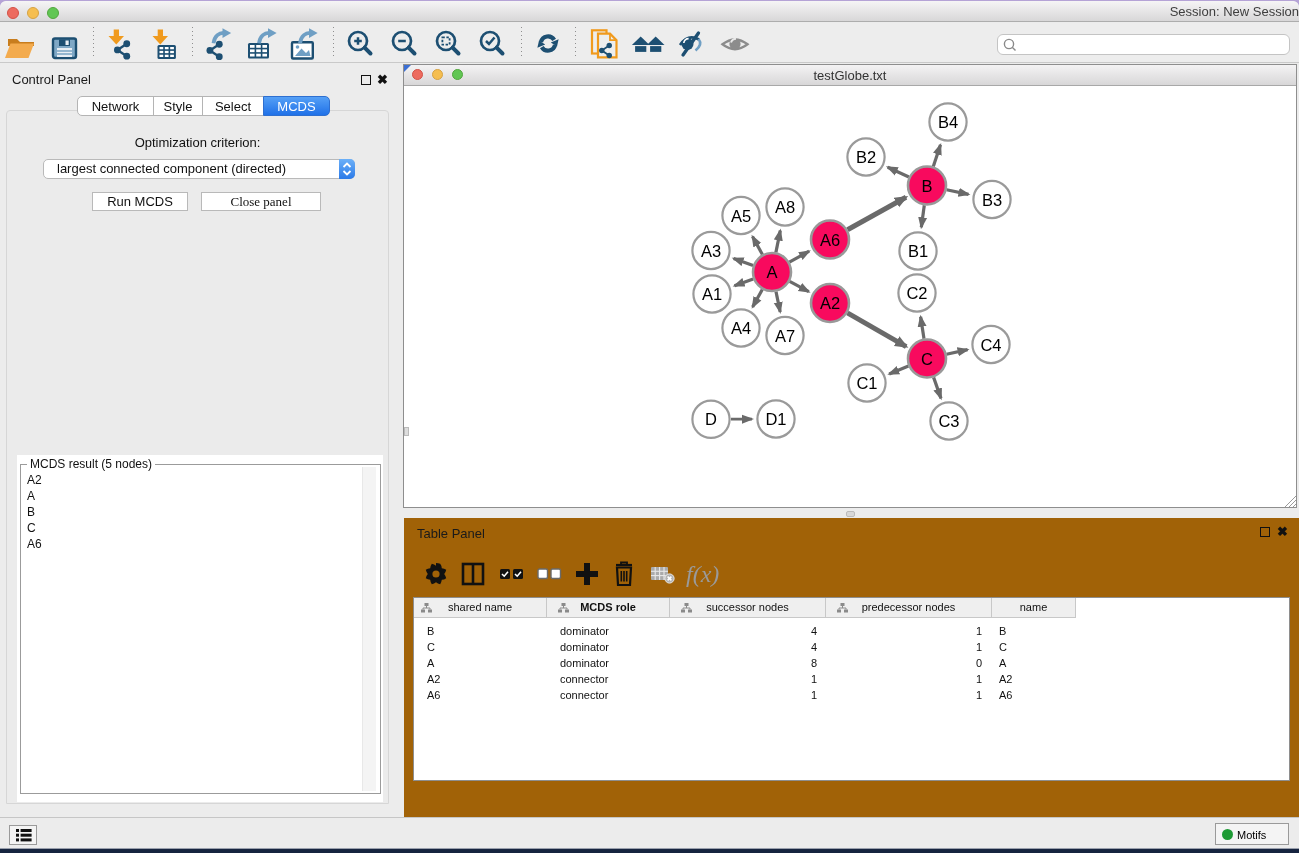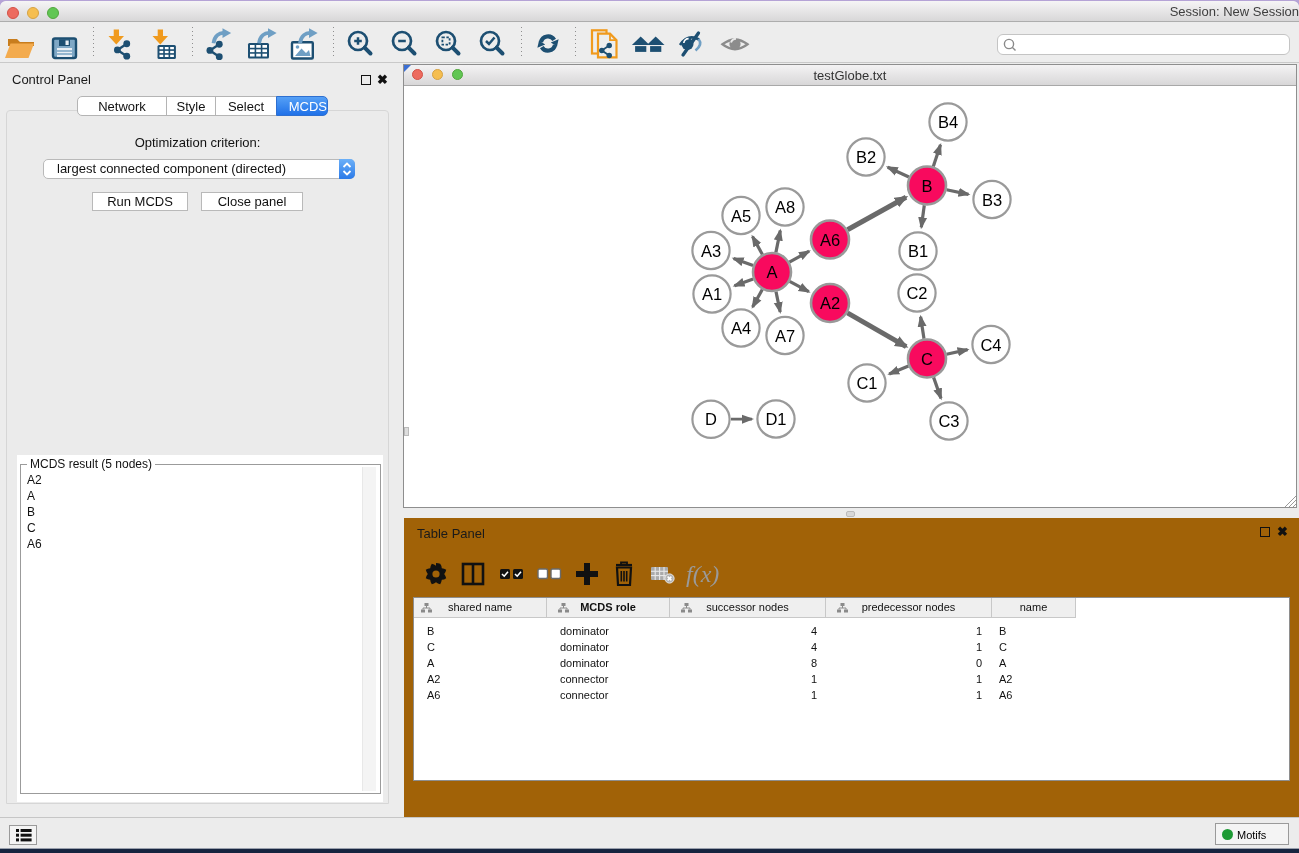"Network" span.tab { width: 90px -> 77px }
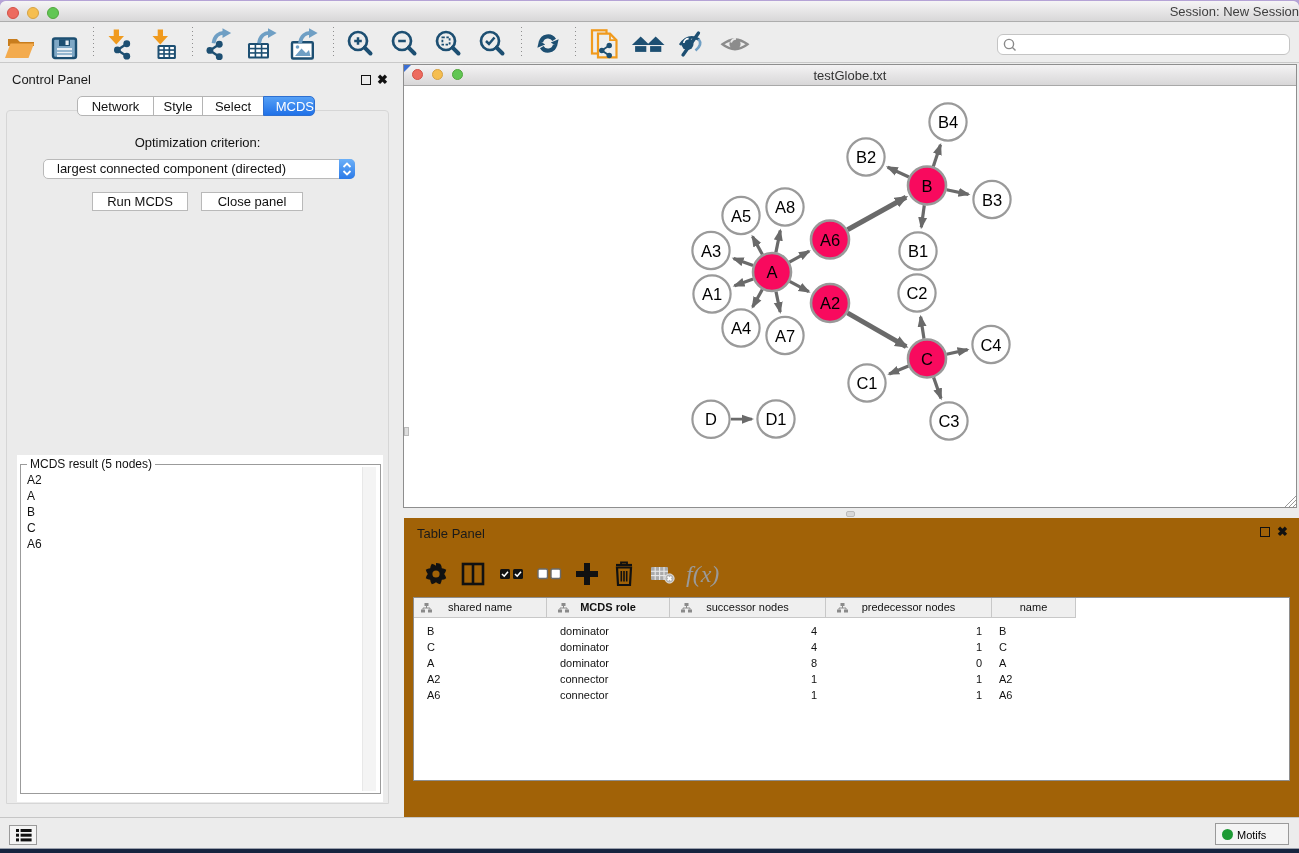"MCDS" span.tab { text-align: right -> none; width: 52px -> 67px }
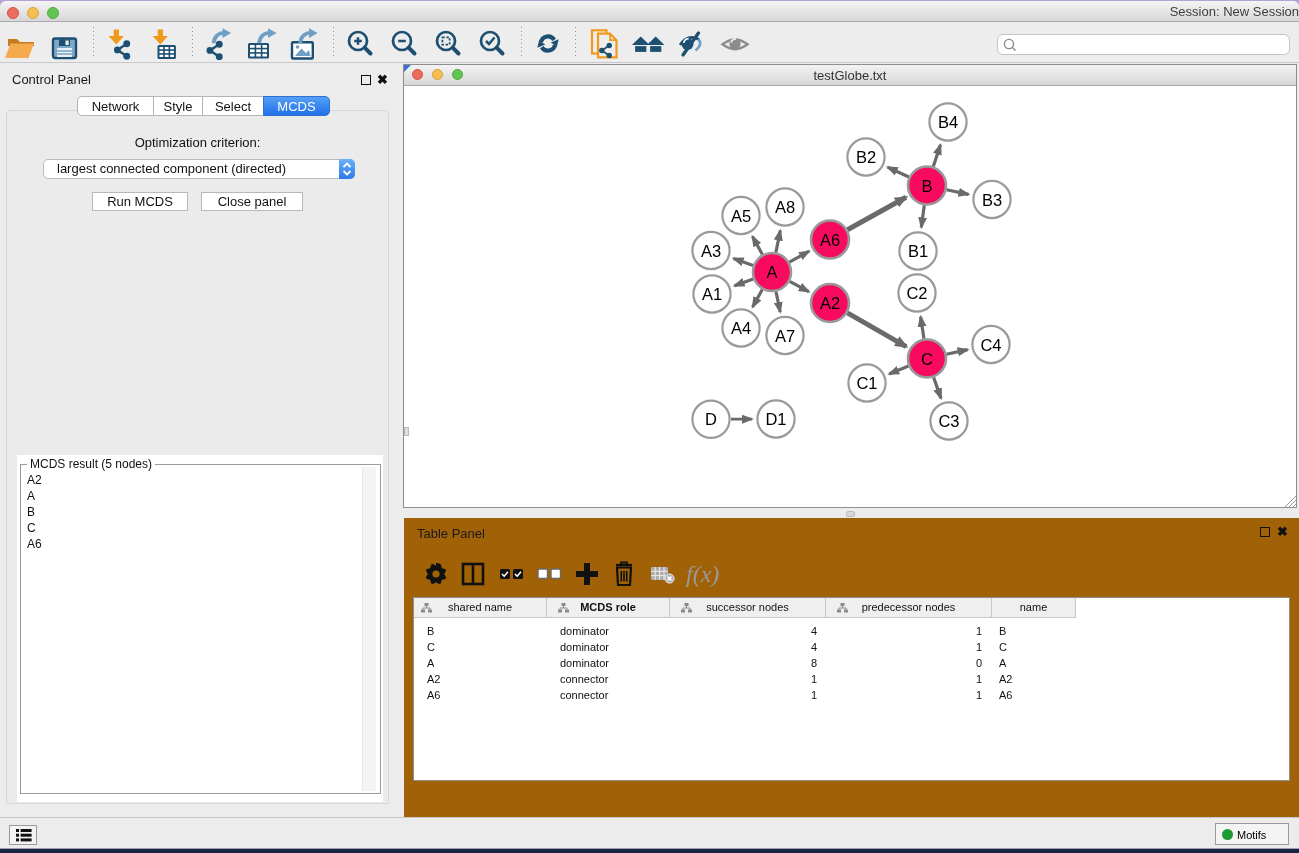"Close panel" div.btn { font-family: none -> Liberation Serif, serif; width: 102px -> 120px }
